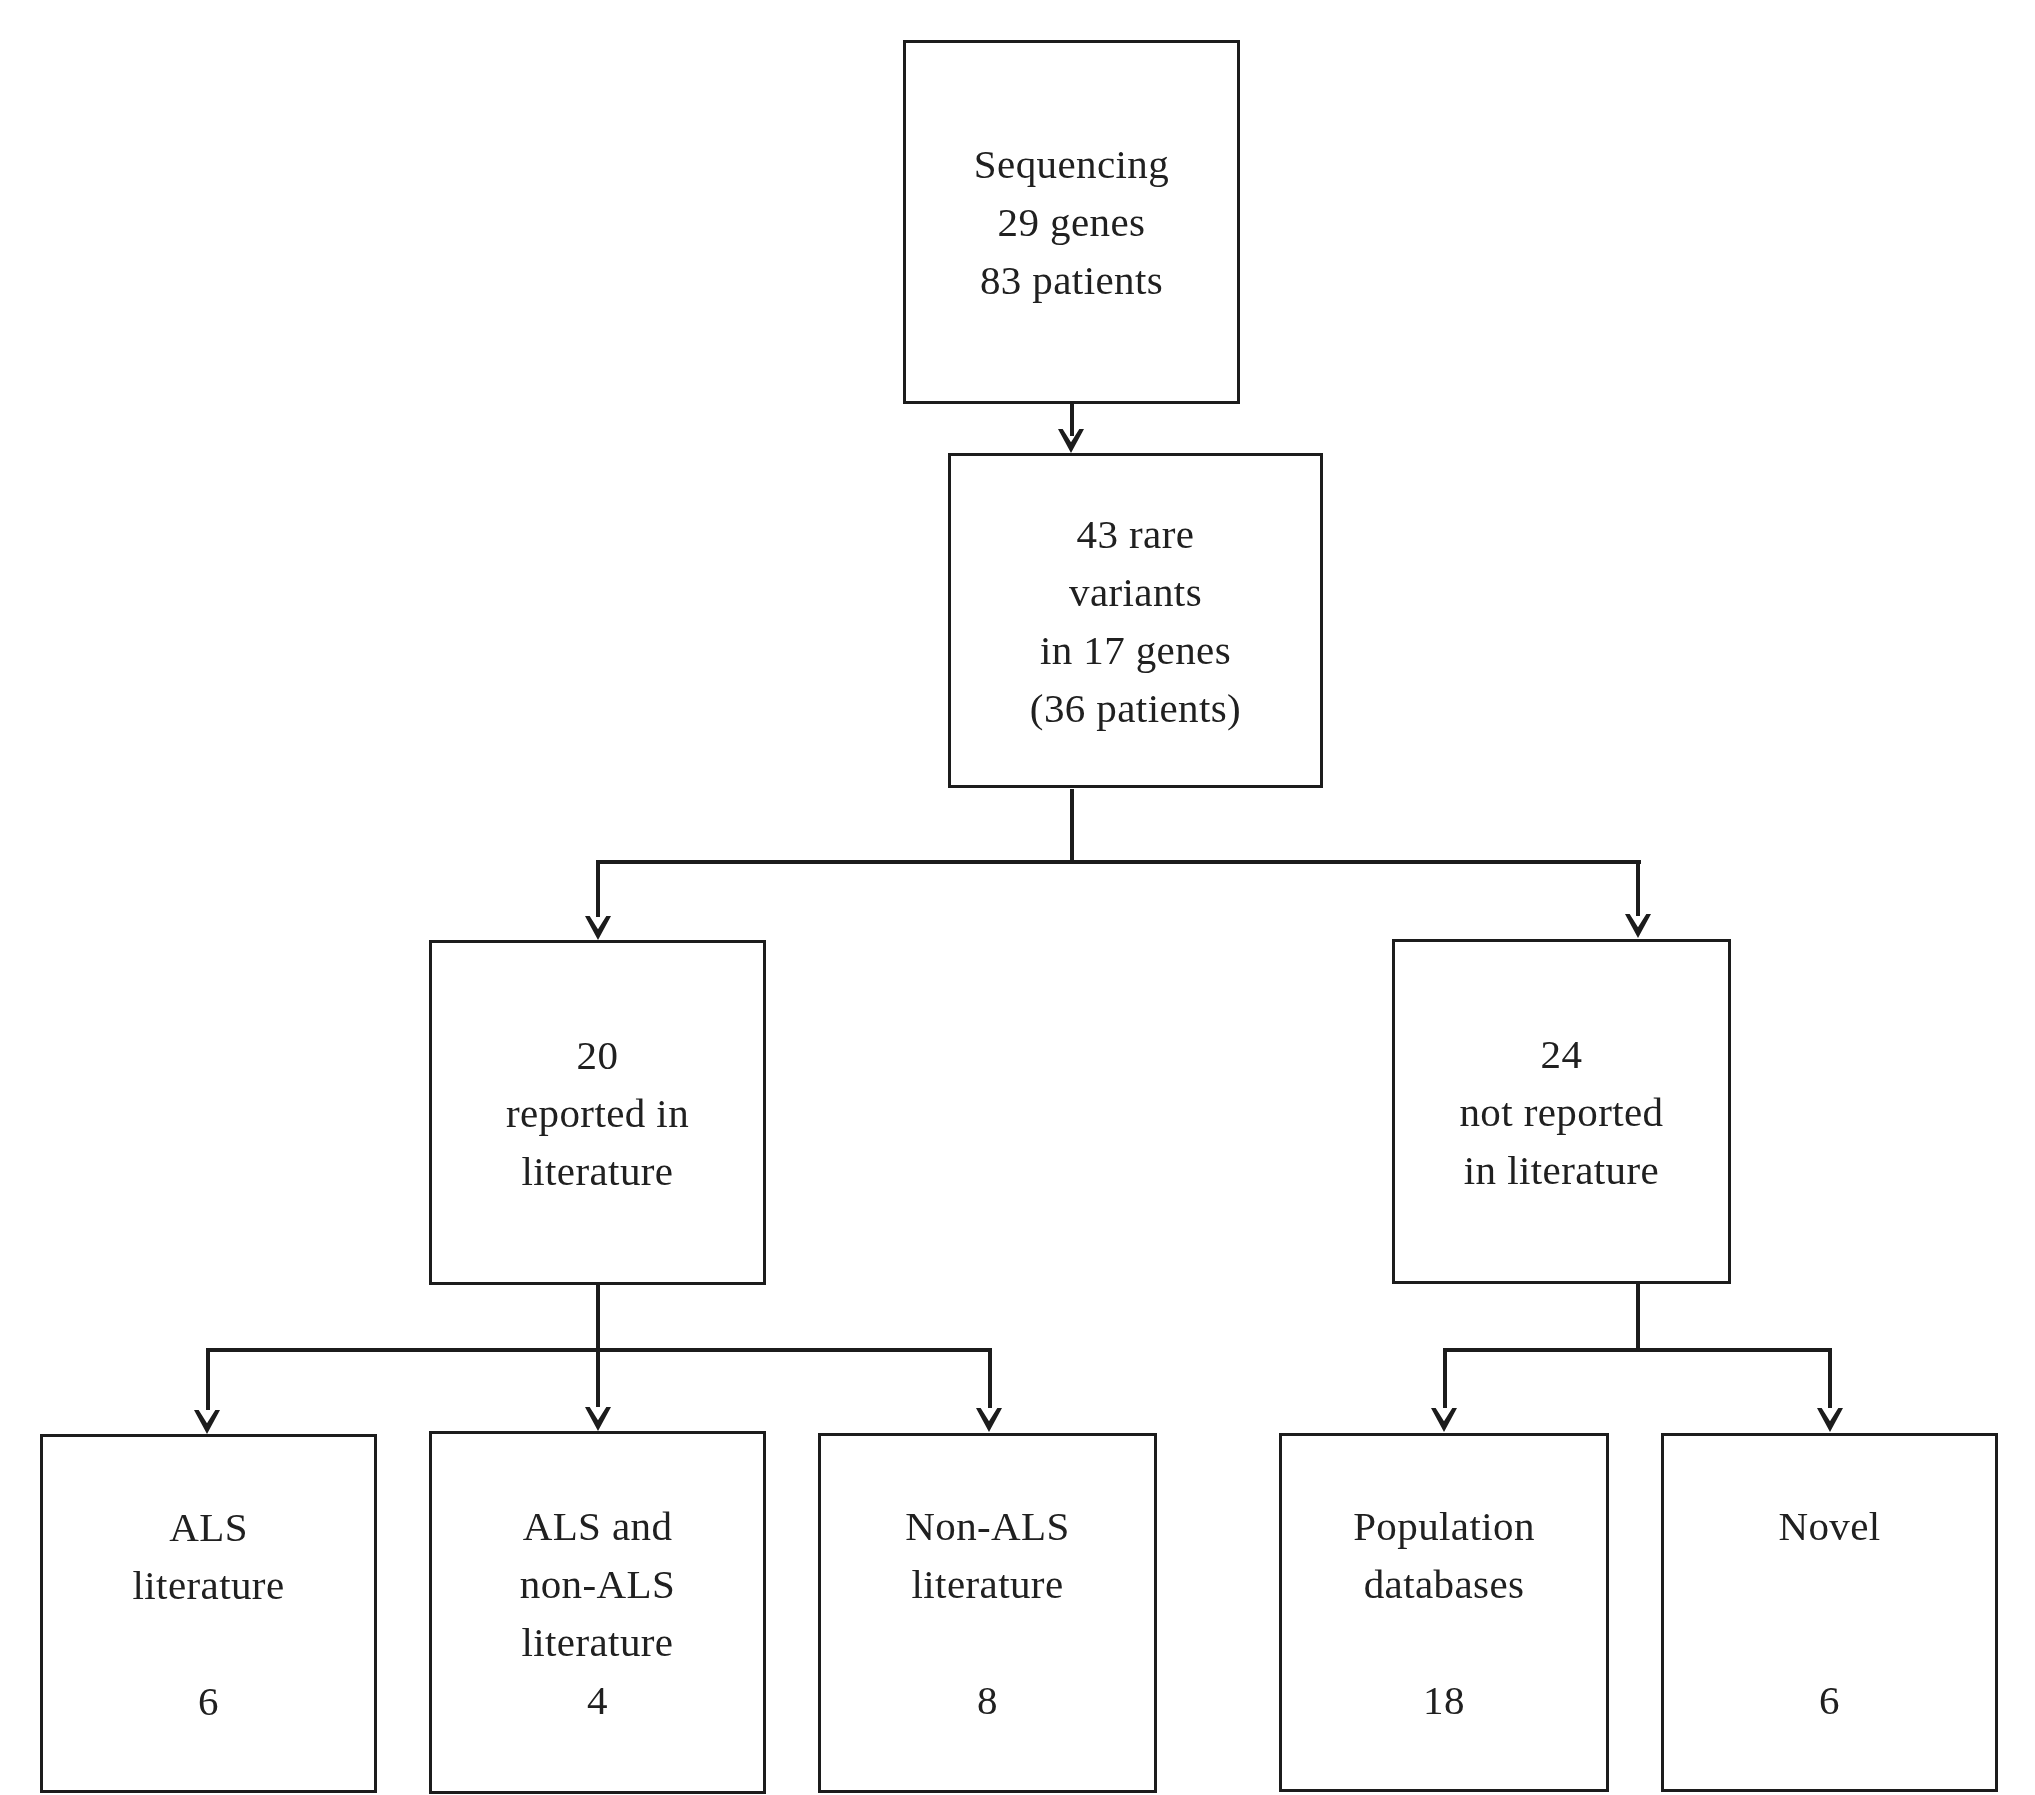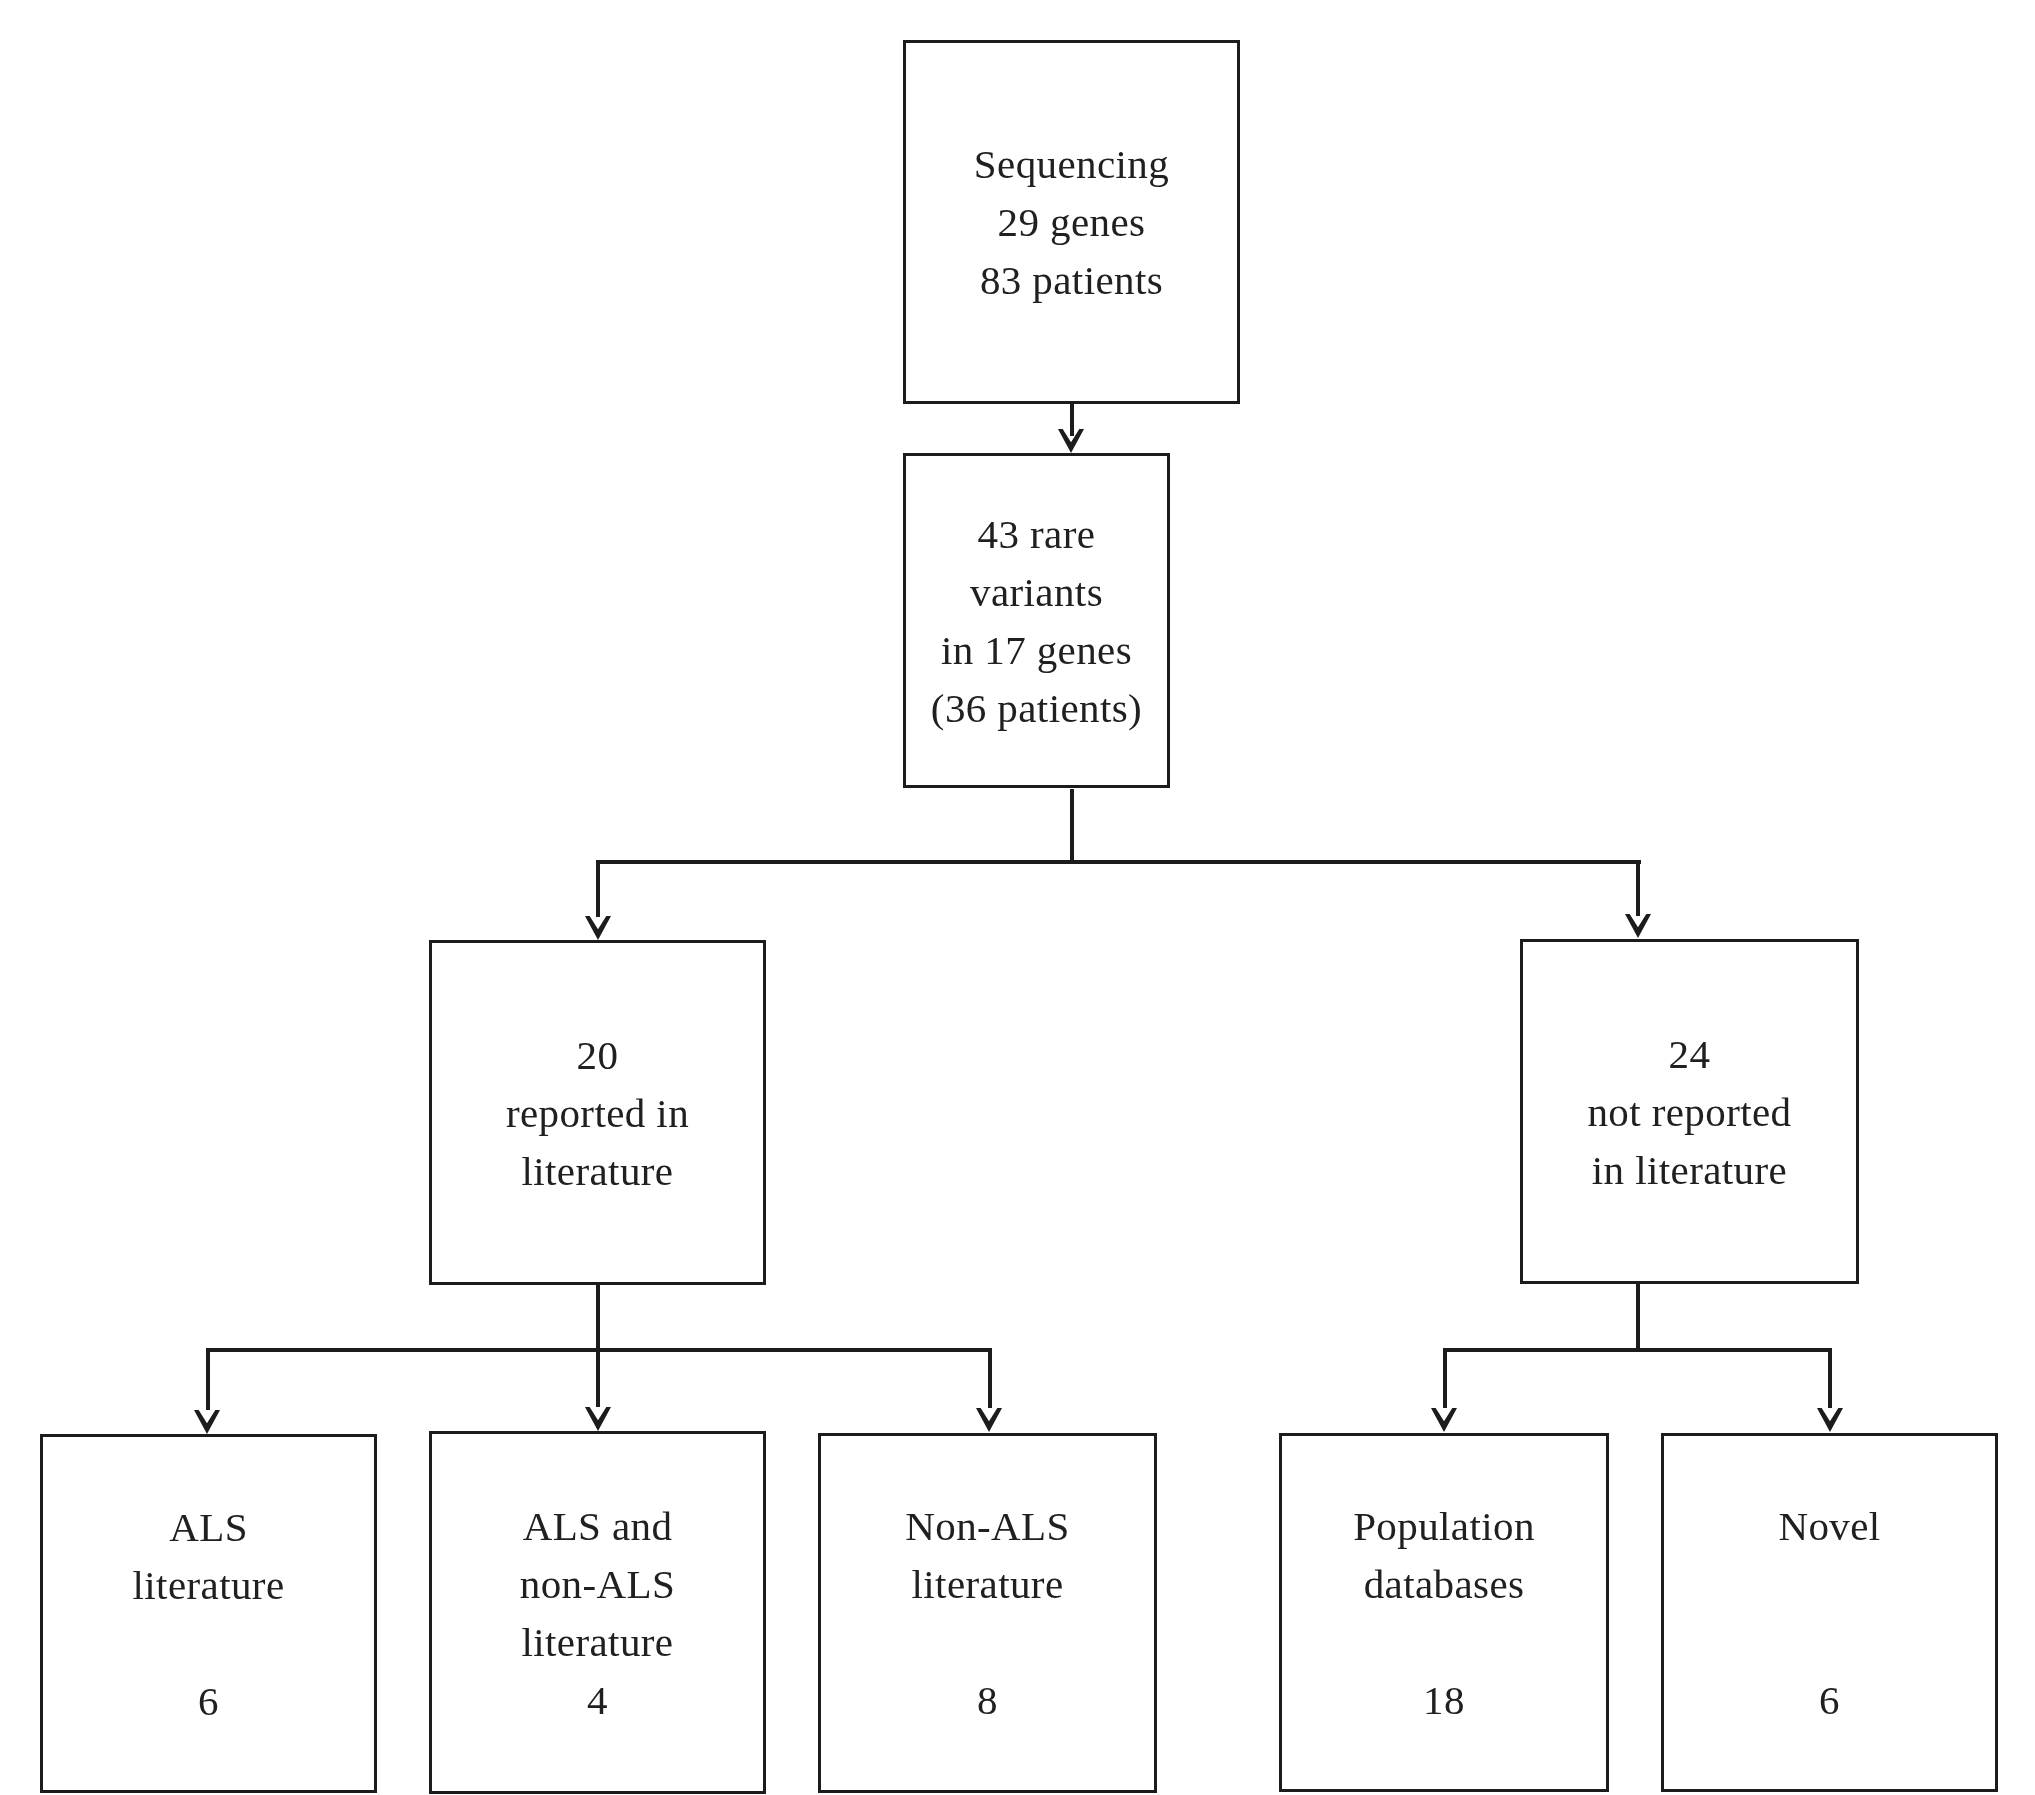"43 rare" div.box { left: 903px -> 948px; width: 267px -> 375px }
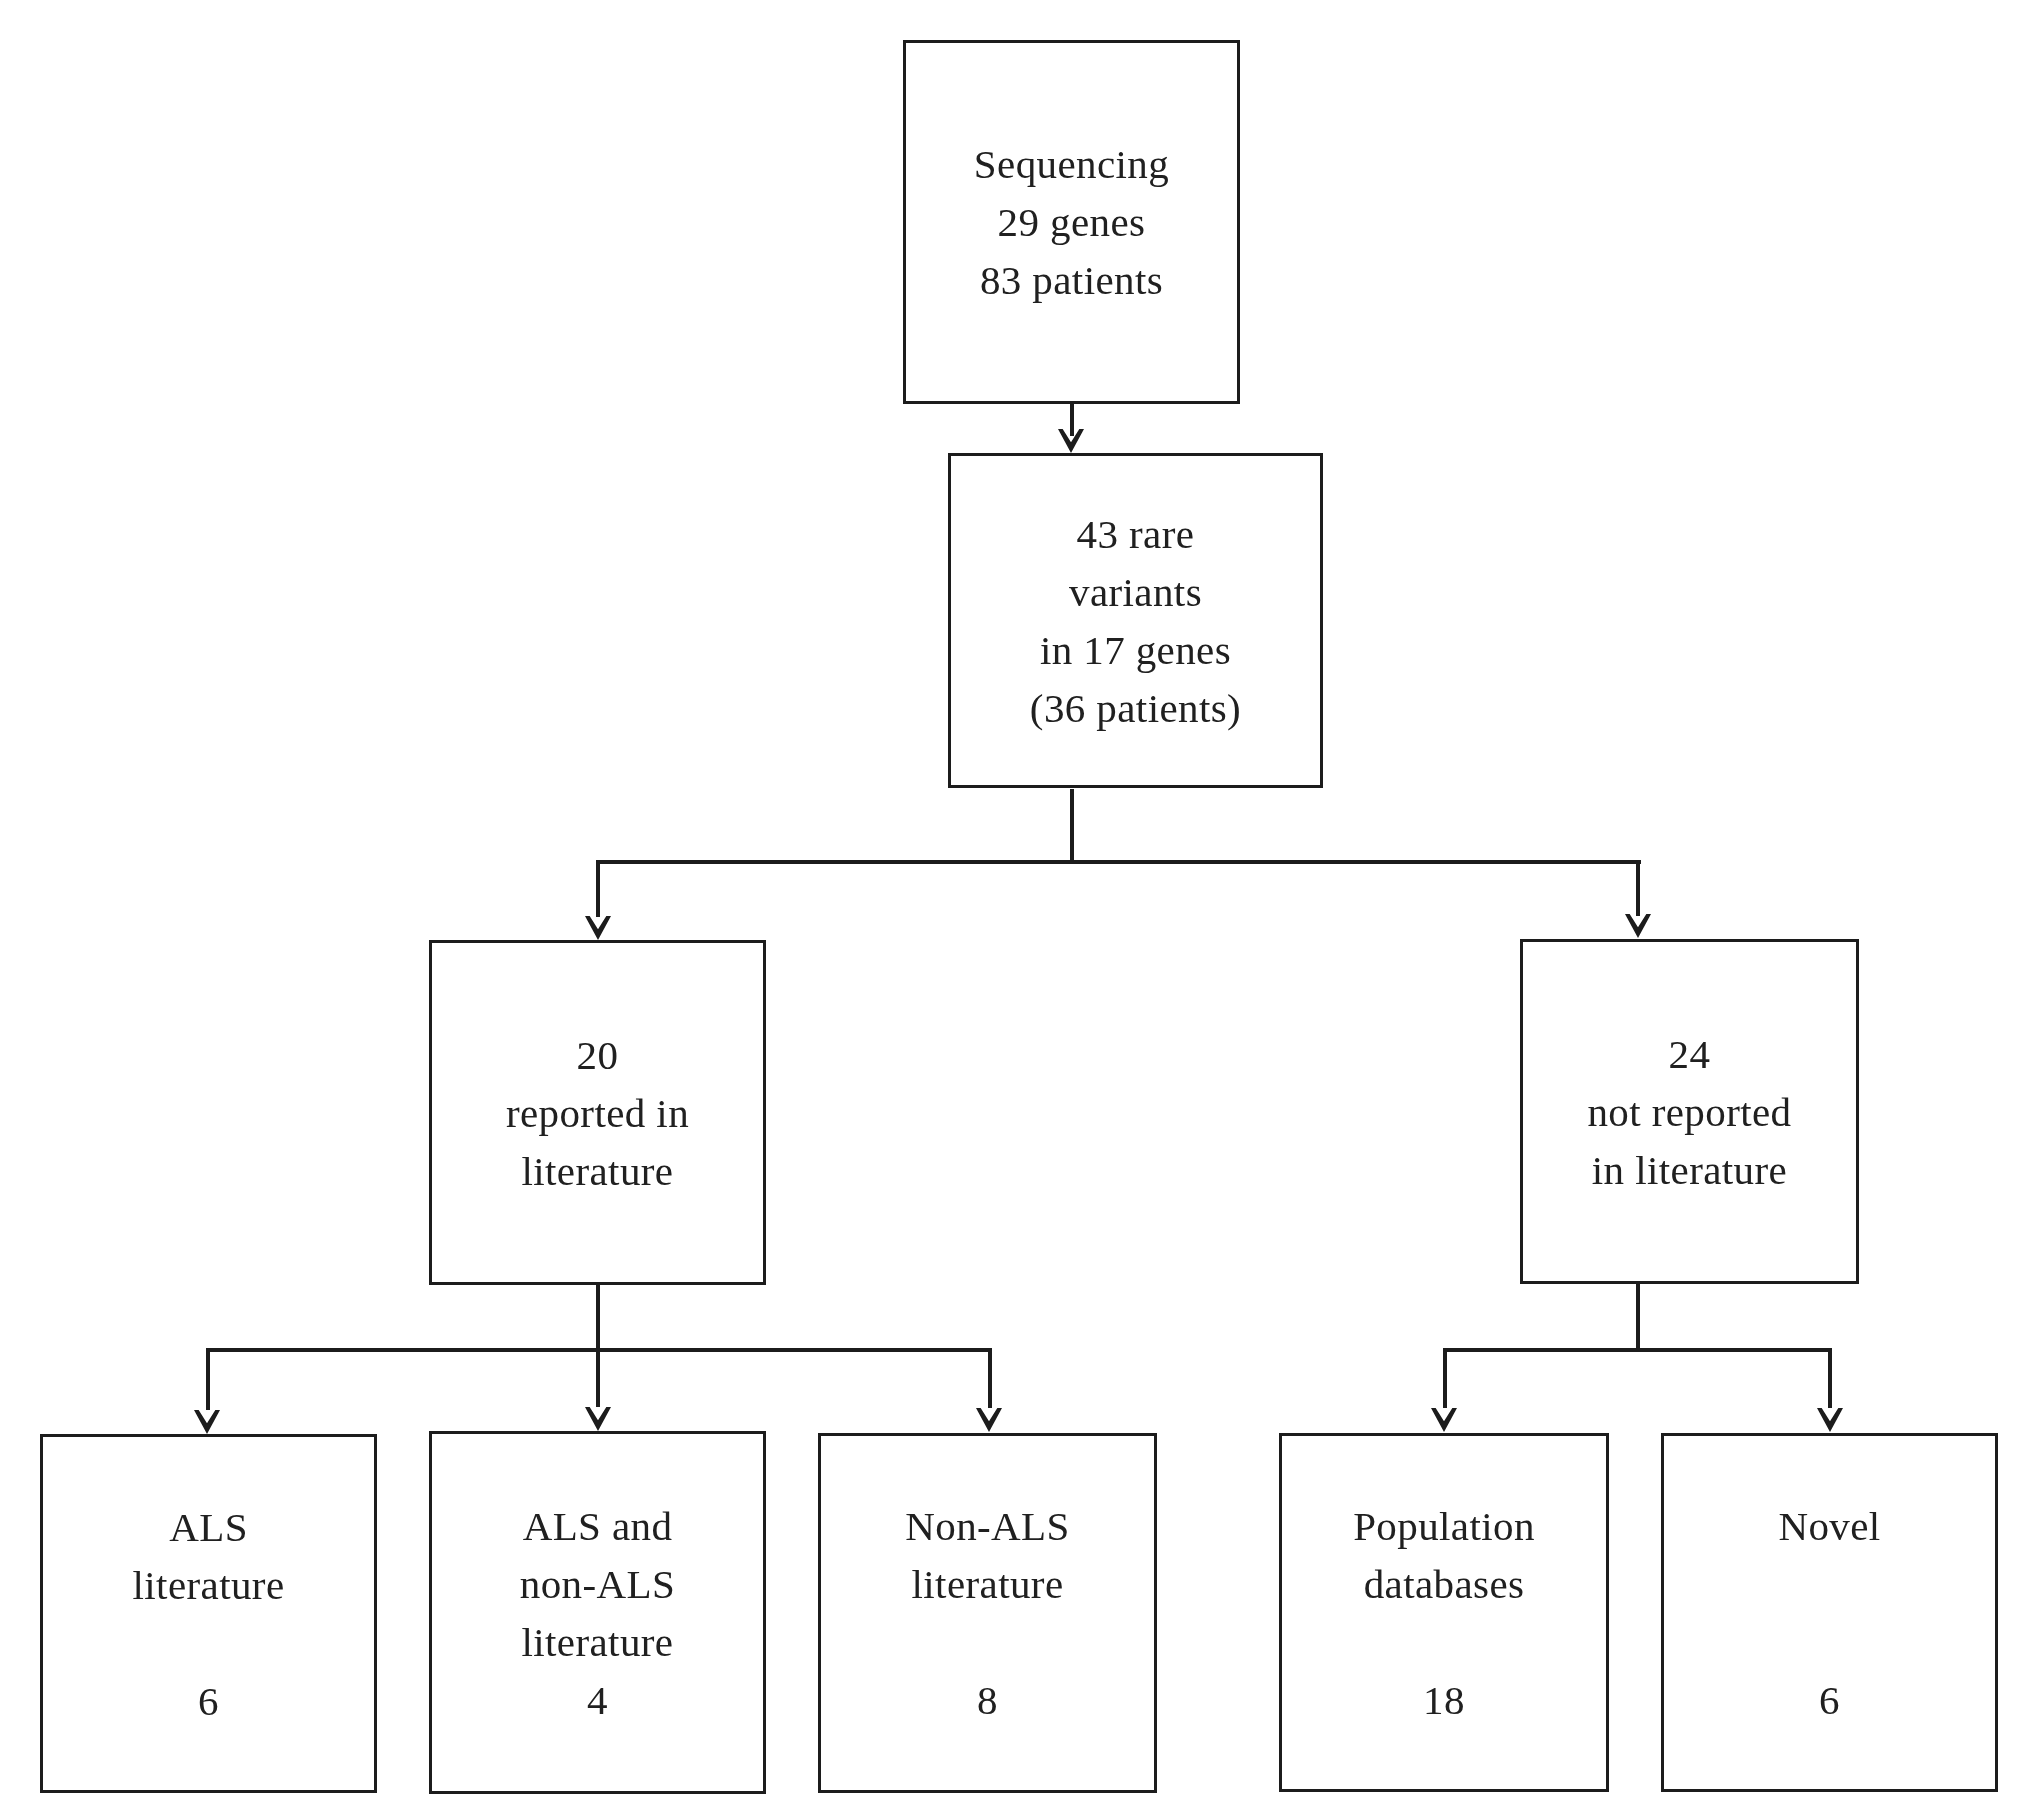"24" div.box { left: 1520px -> 1392px }
